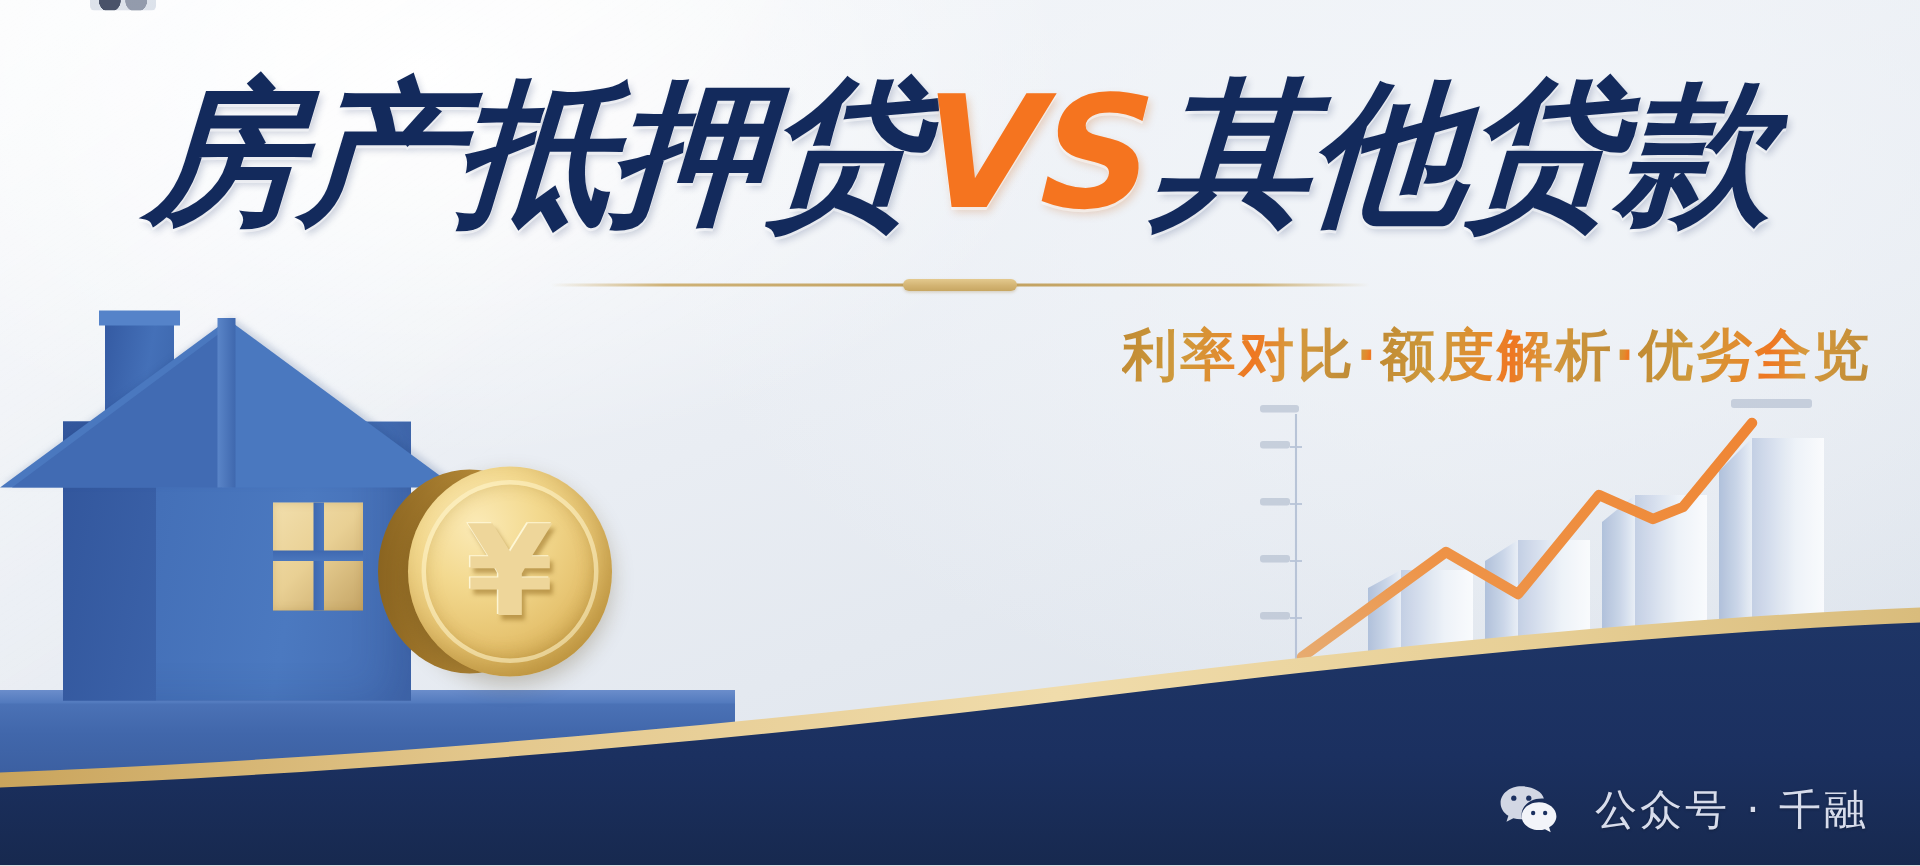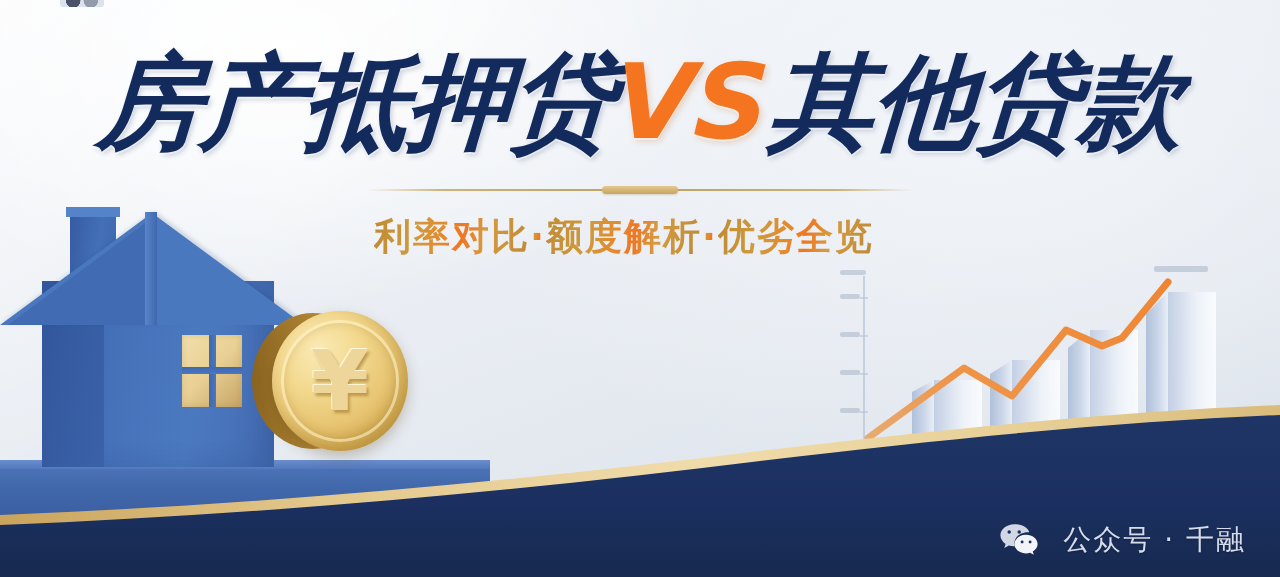"利率对比·额度解析·优劣全览" .subtitle { text-align: center -> right }
